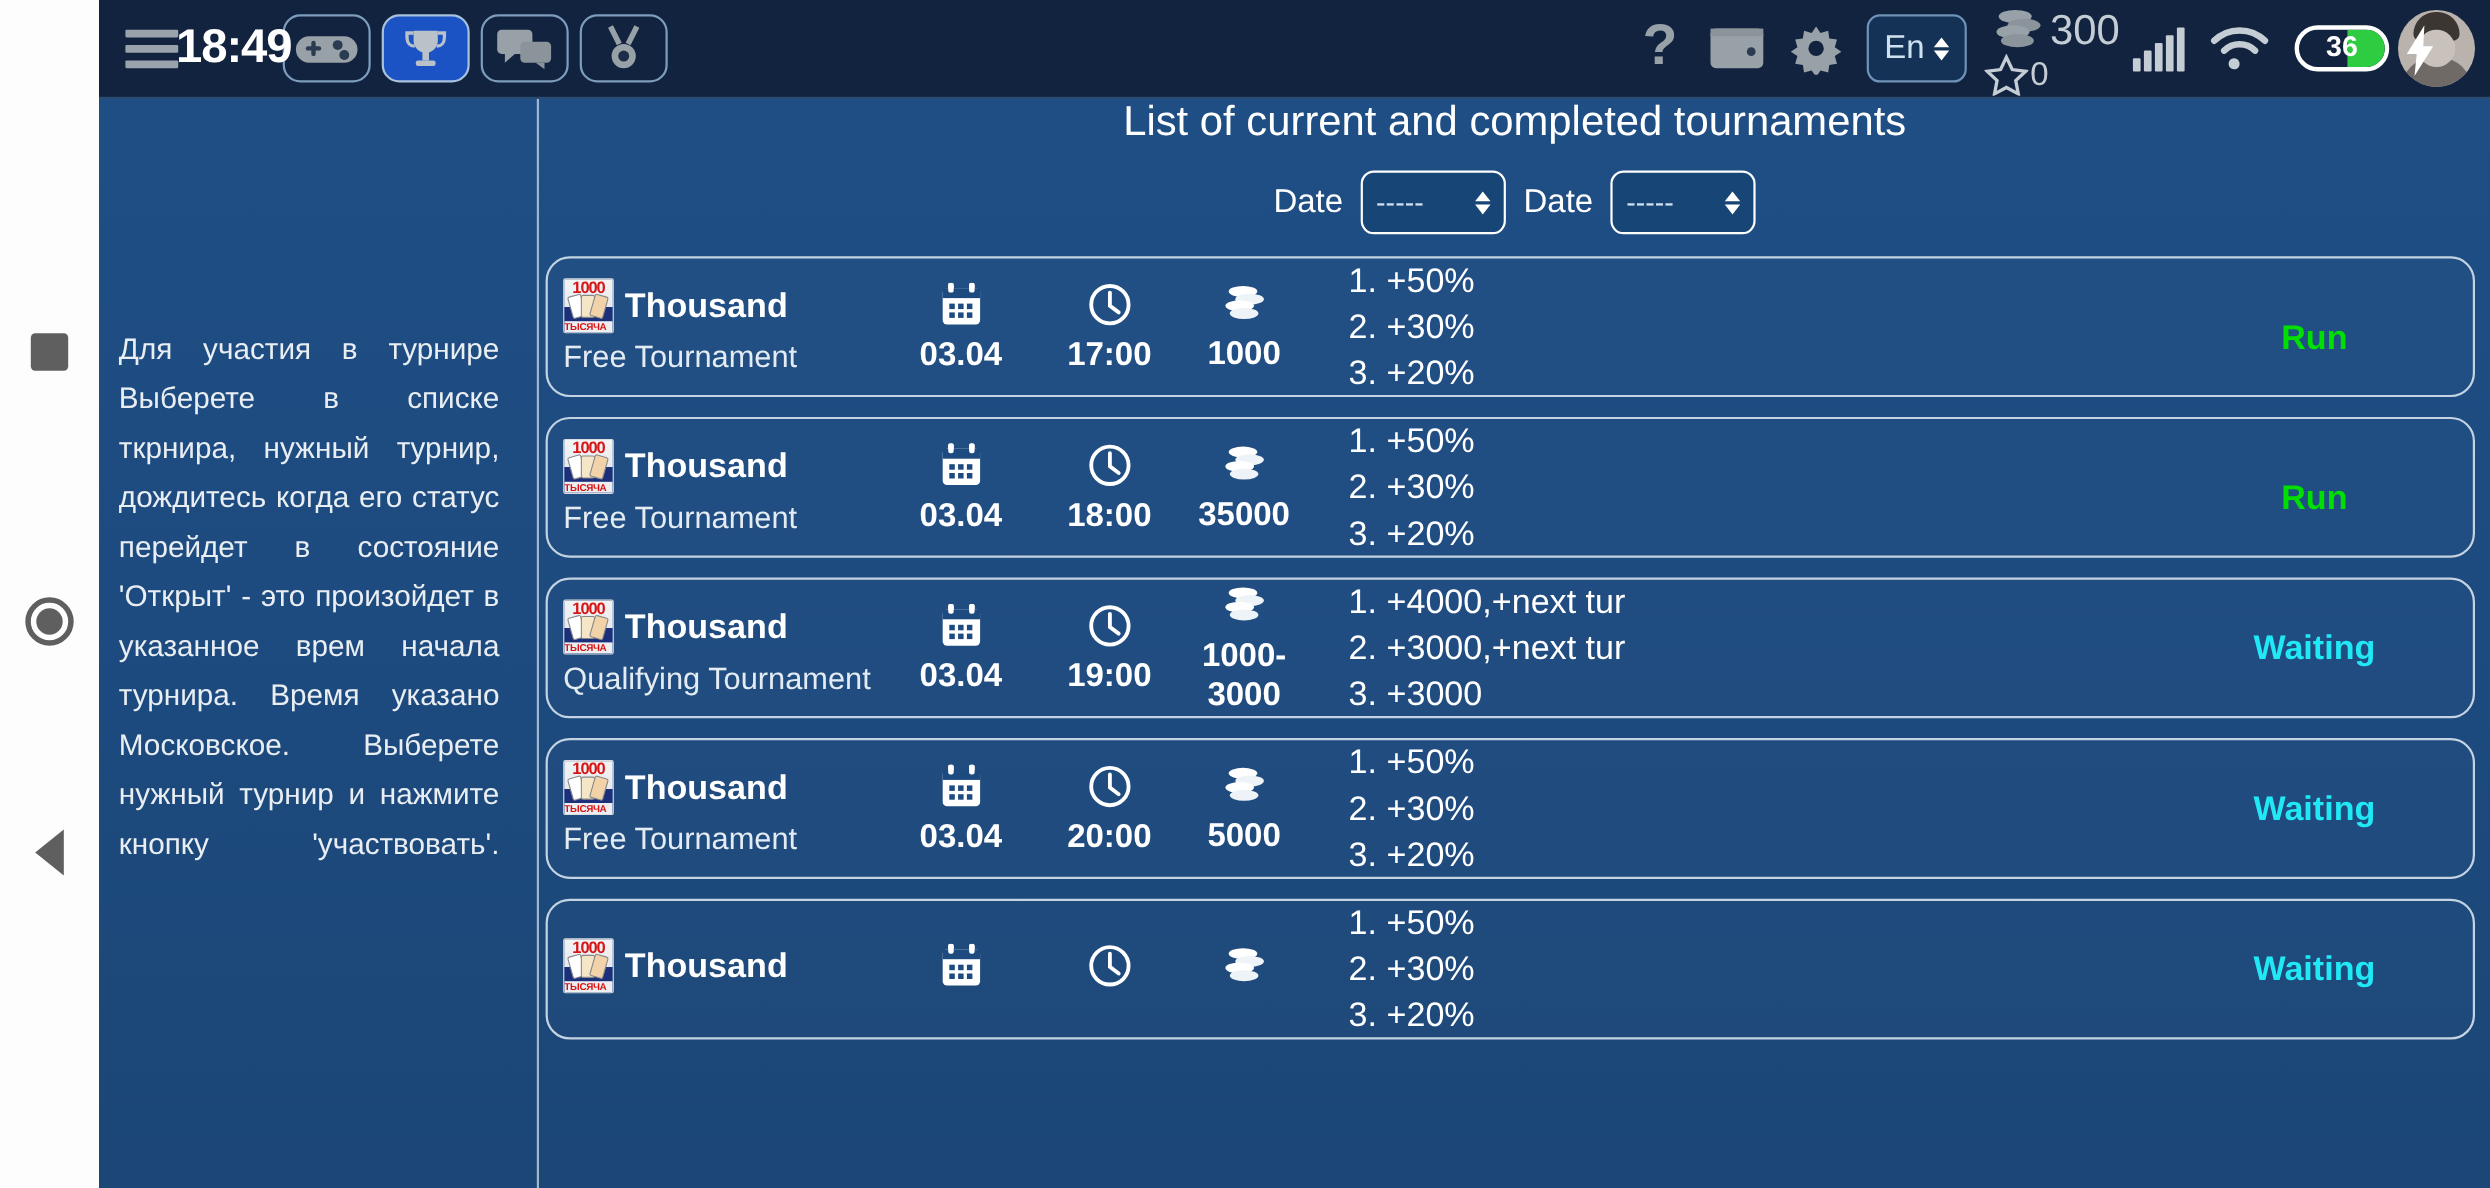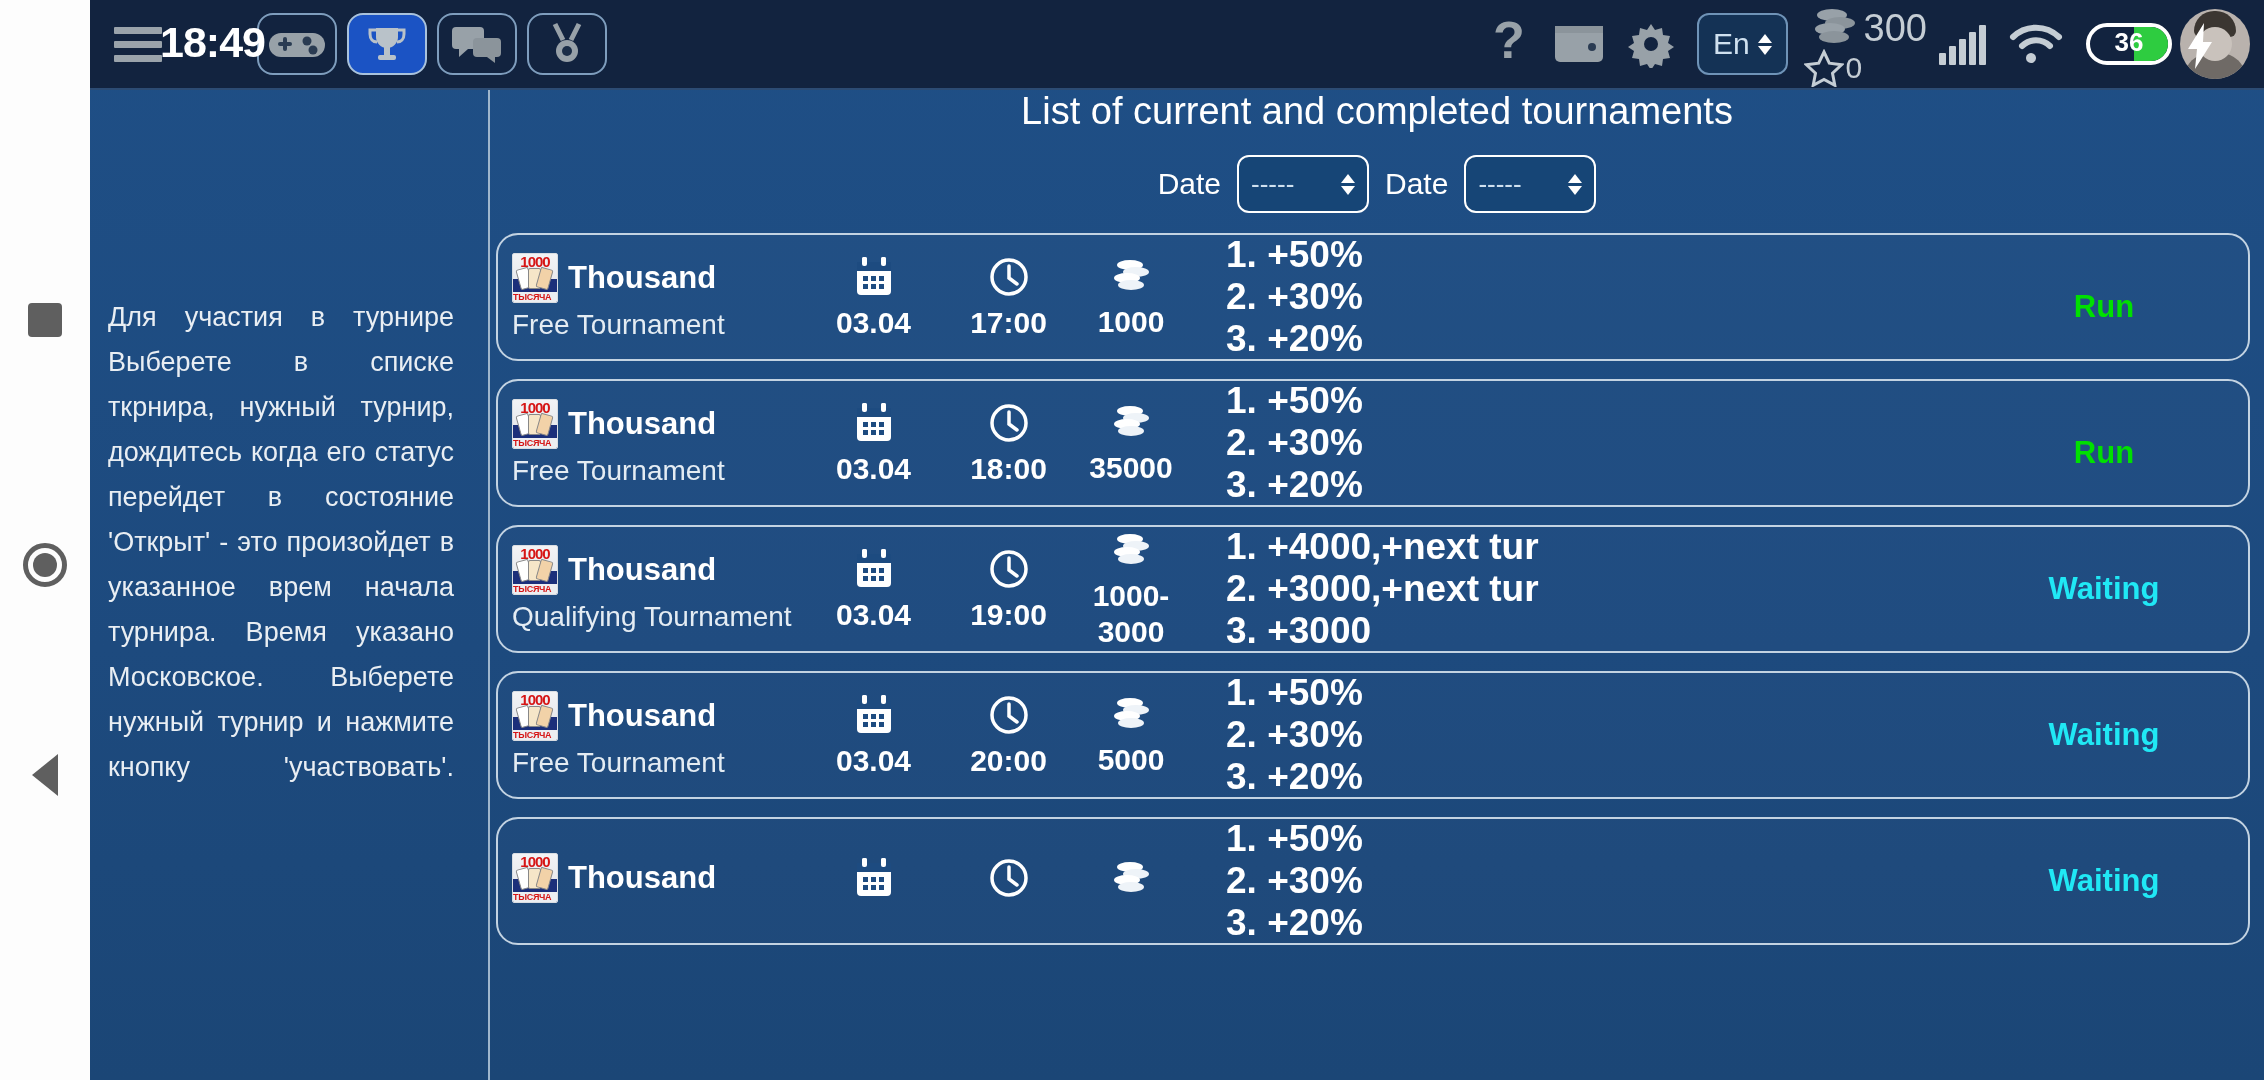"1. +50%" .c-prizes div { font-size: 37px -> 31px; font-weight: bold -> normal }
